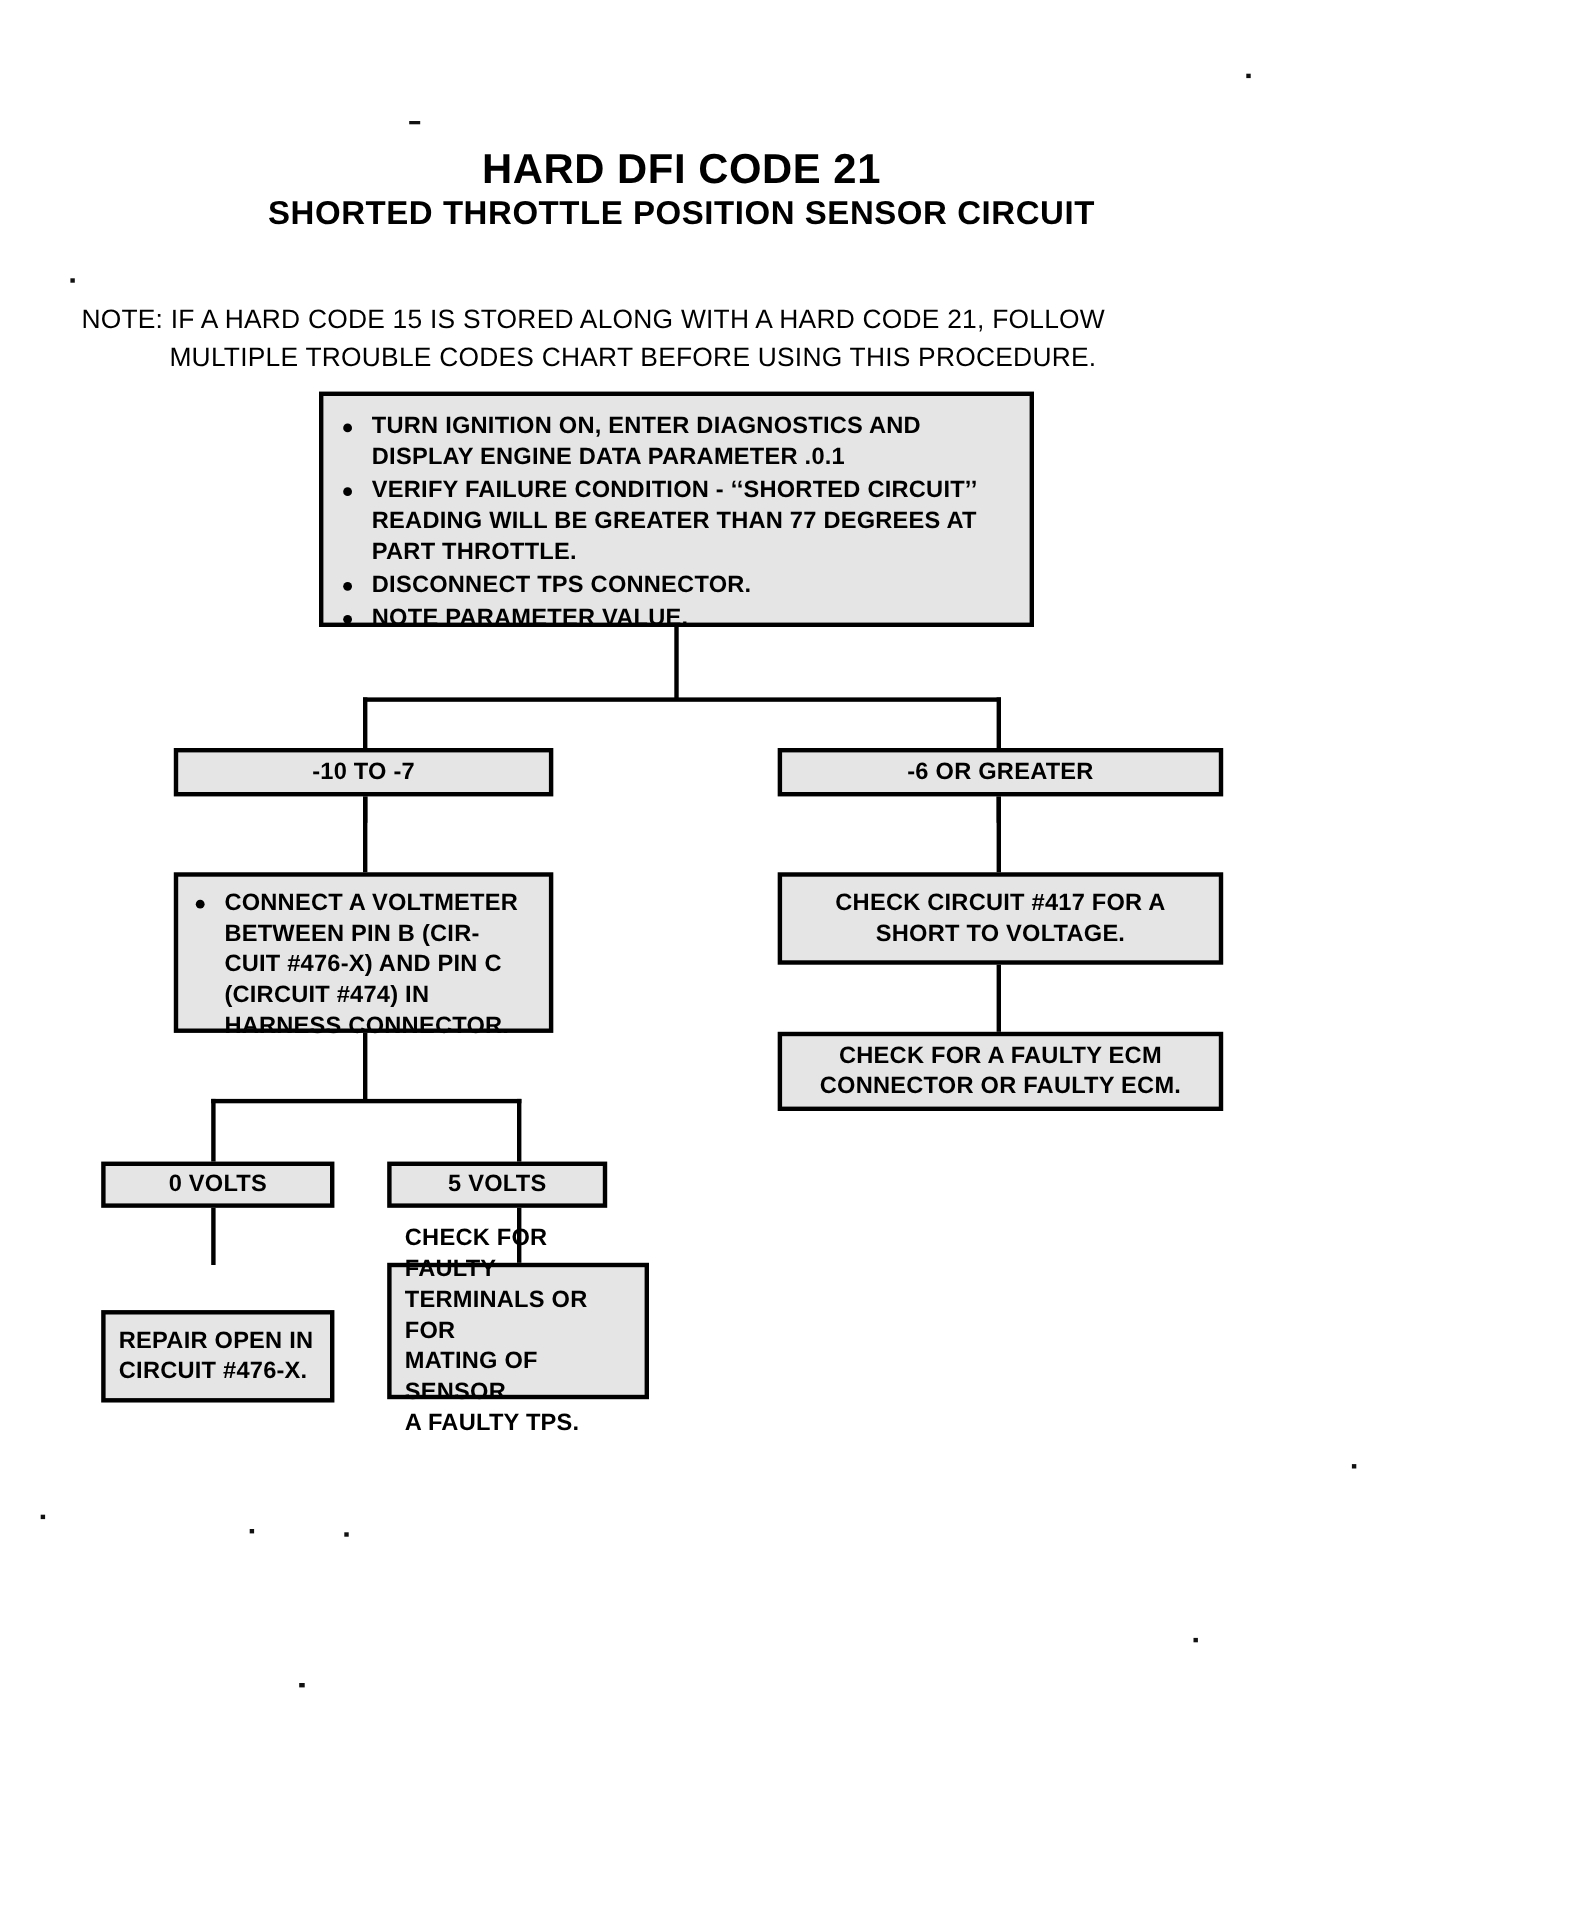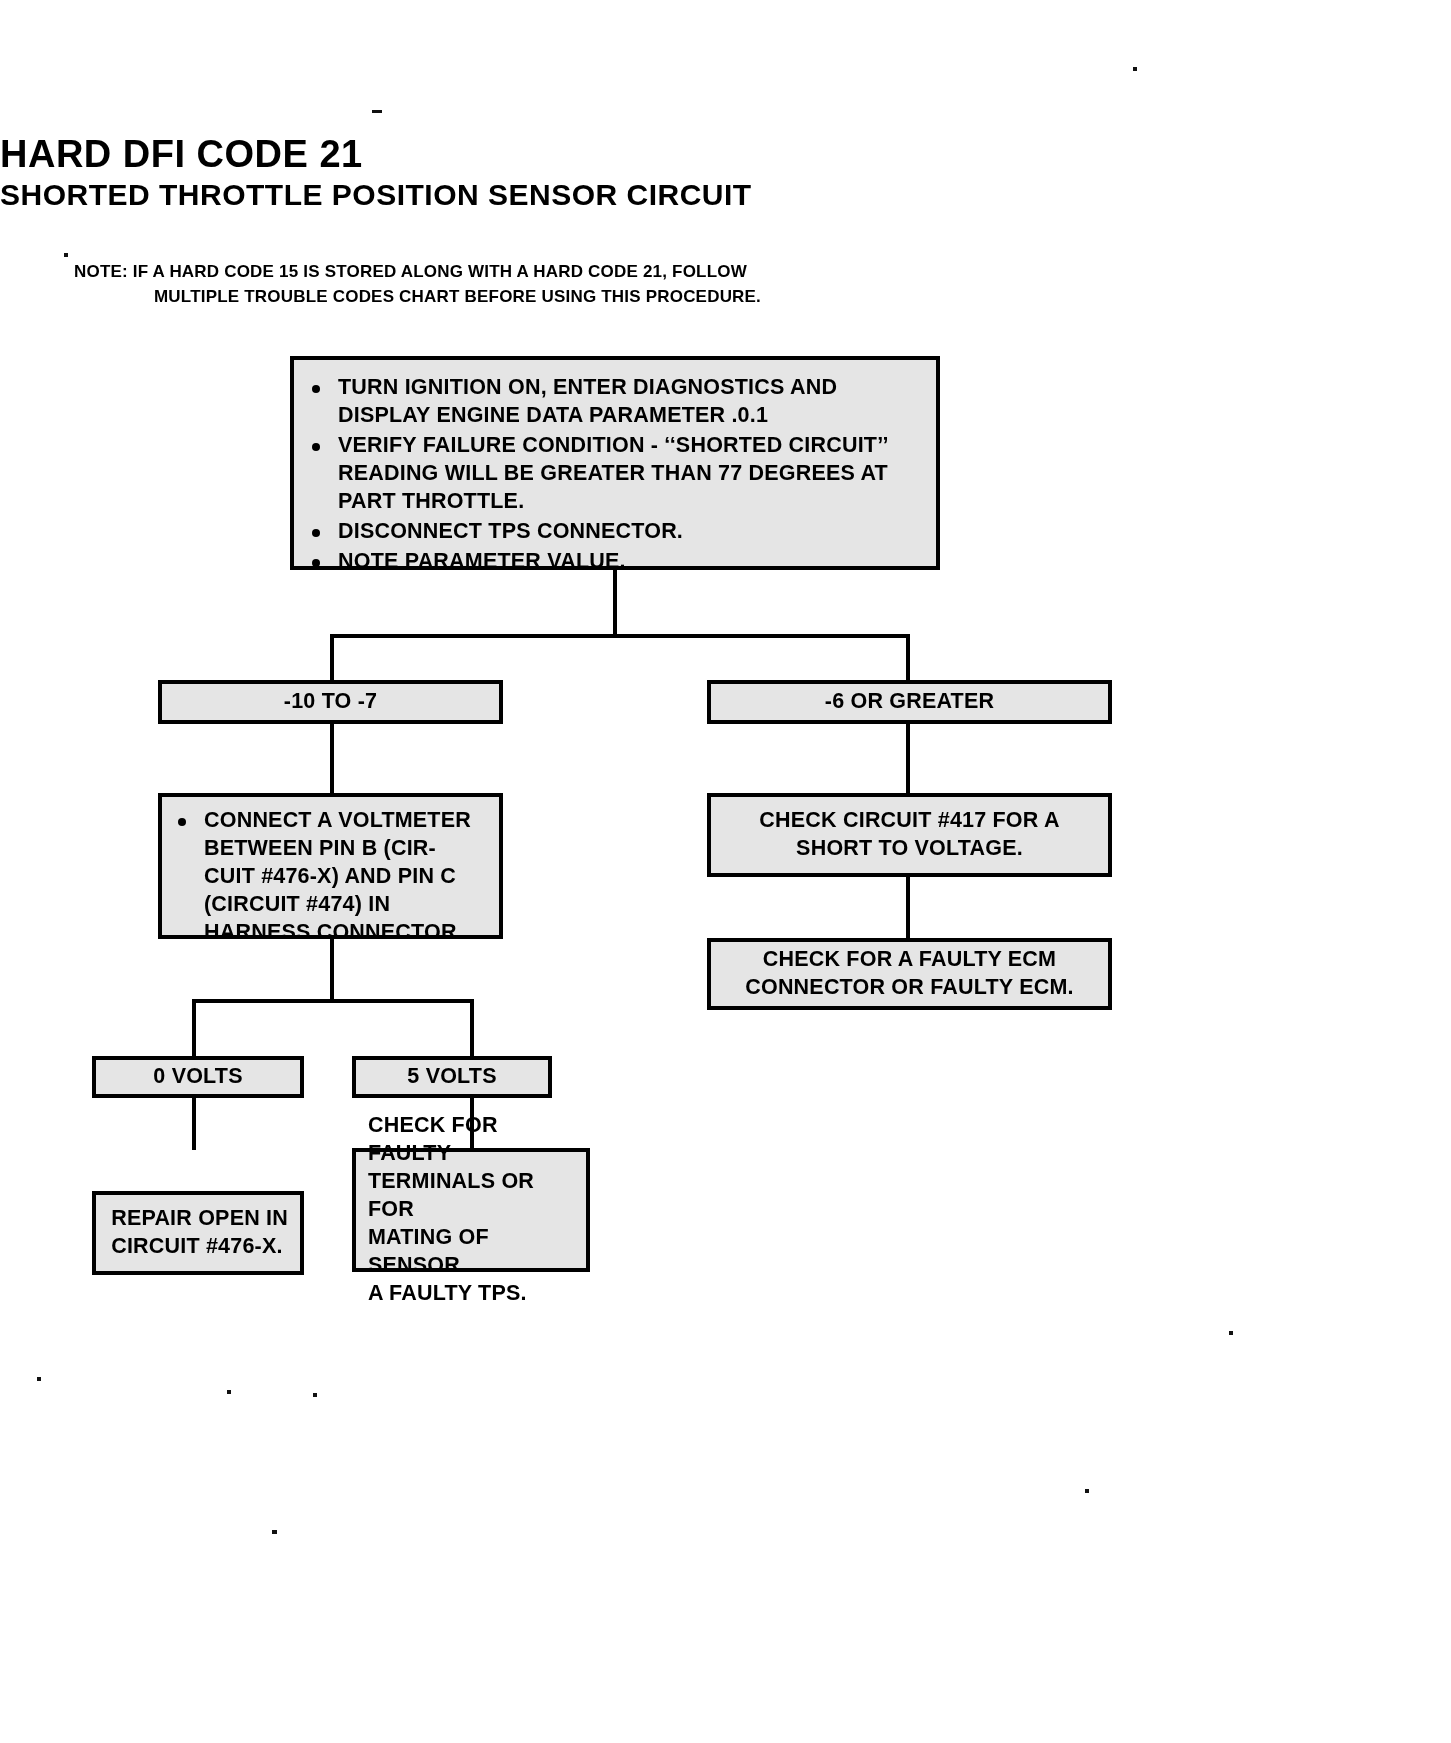"HARD DFI CODE 21" #title-block { text-align: none -> center }
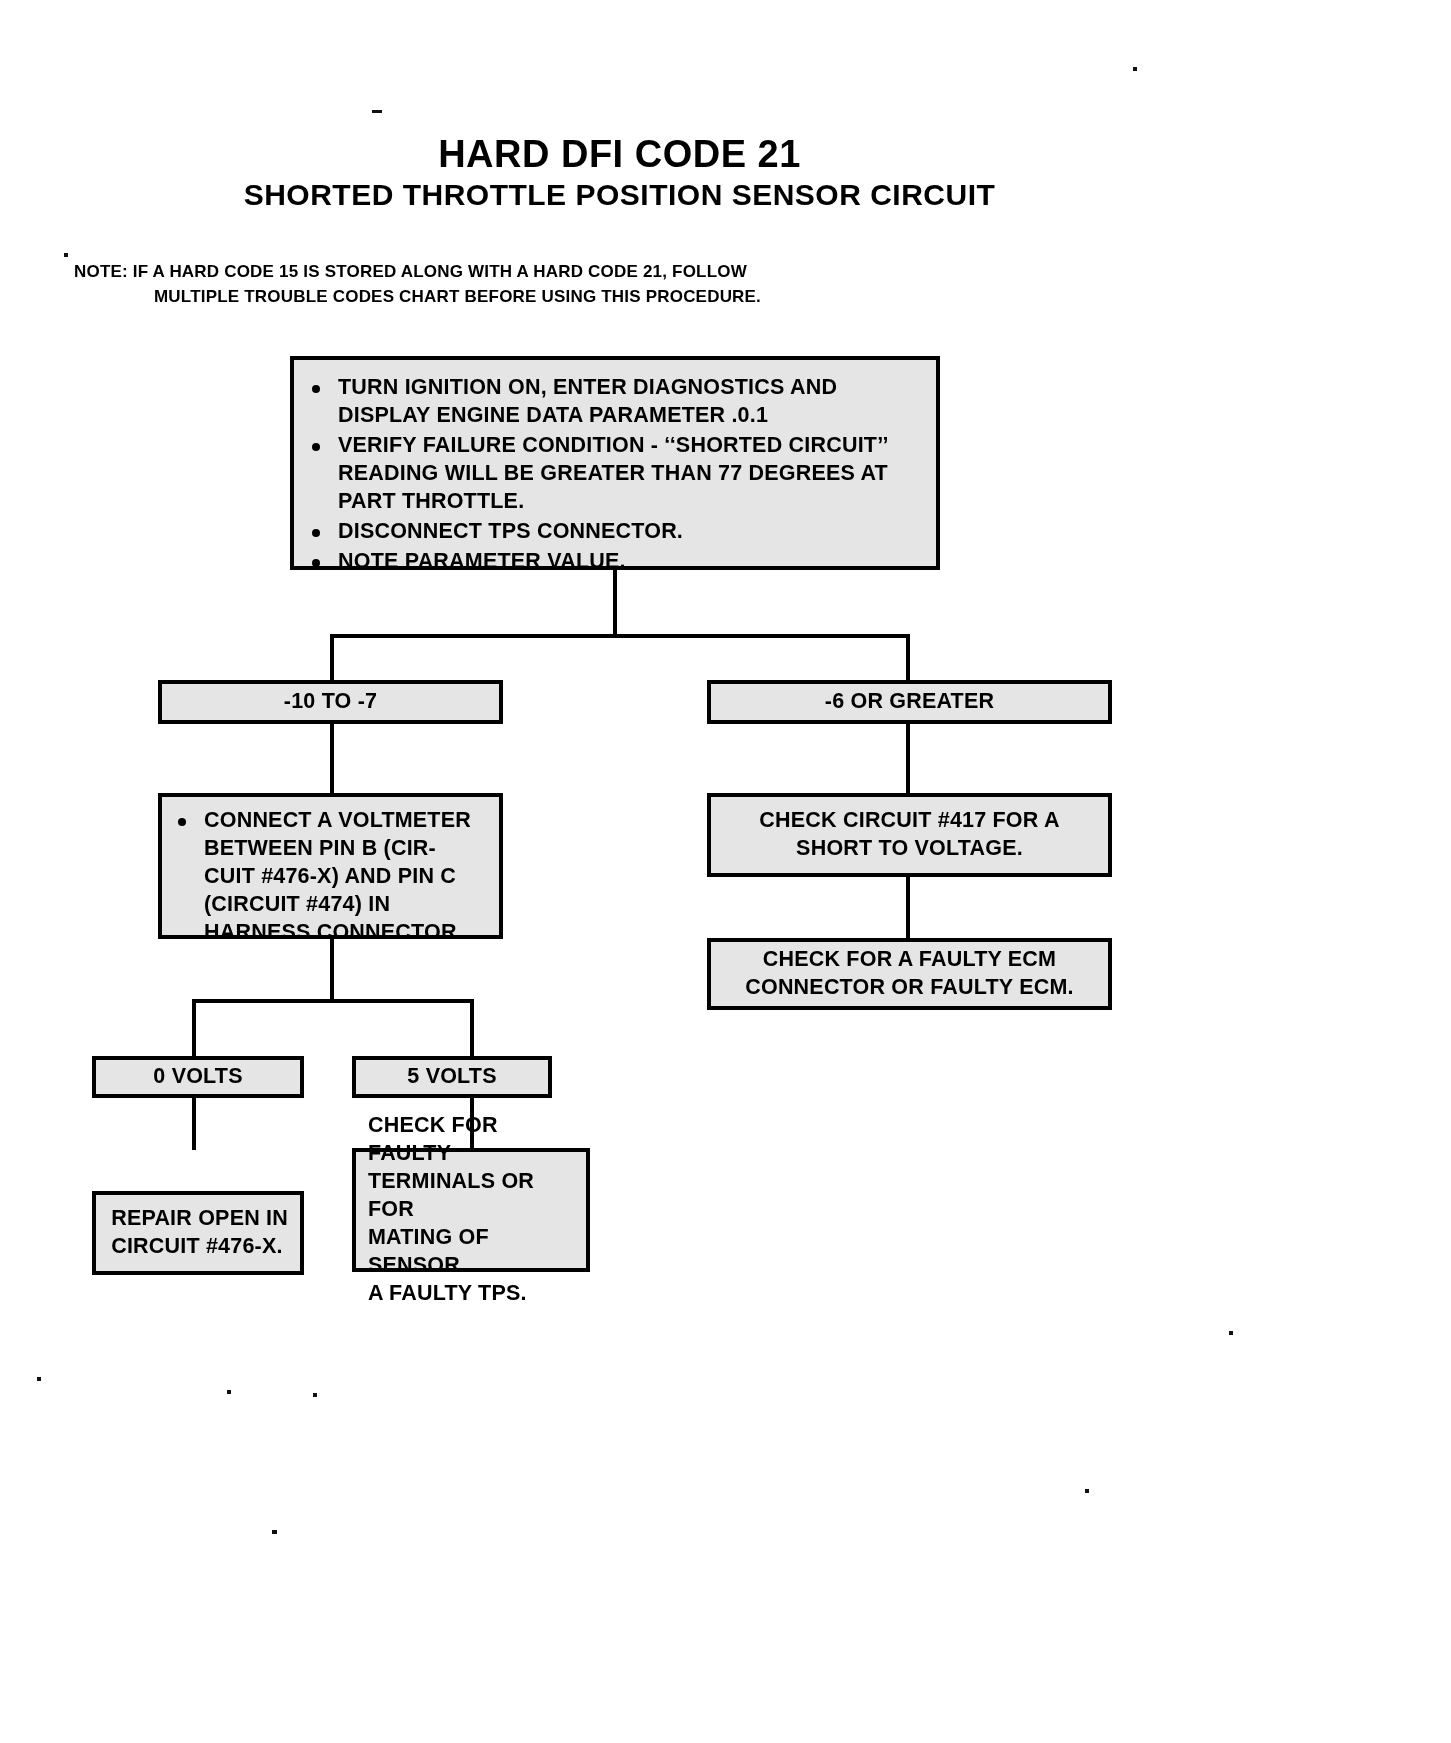"NOTE: IF A HARD CODE" #note-block { font-size: 17px -> 24px; font-weight: bold -> normal; top: 260px -> 274px }
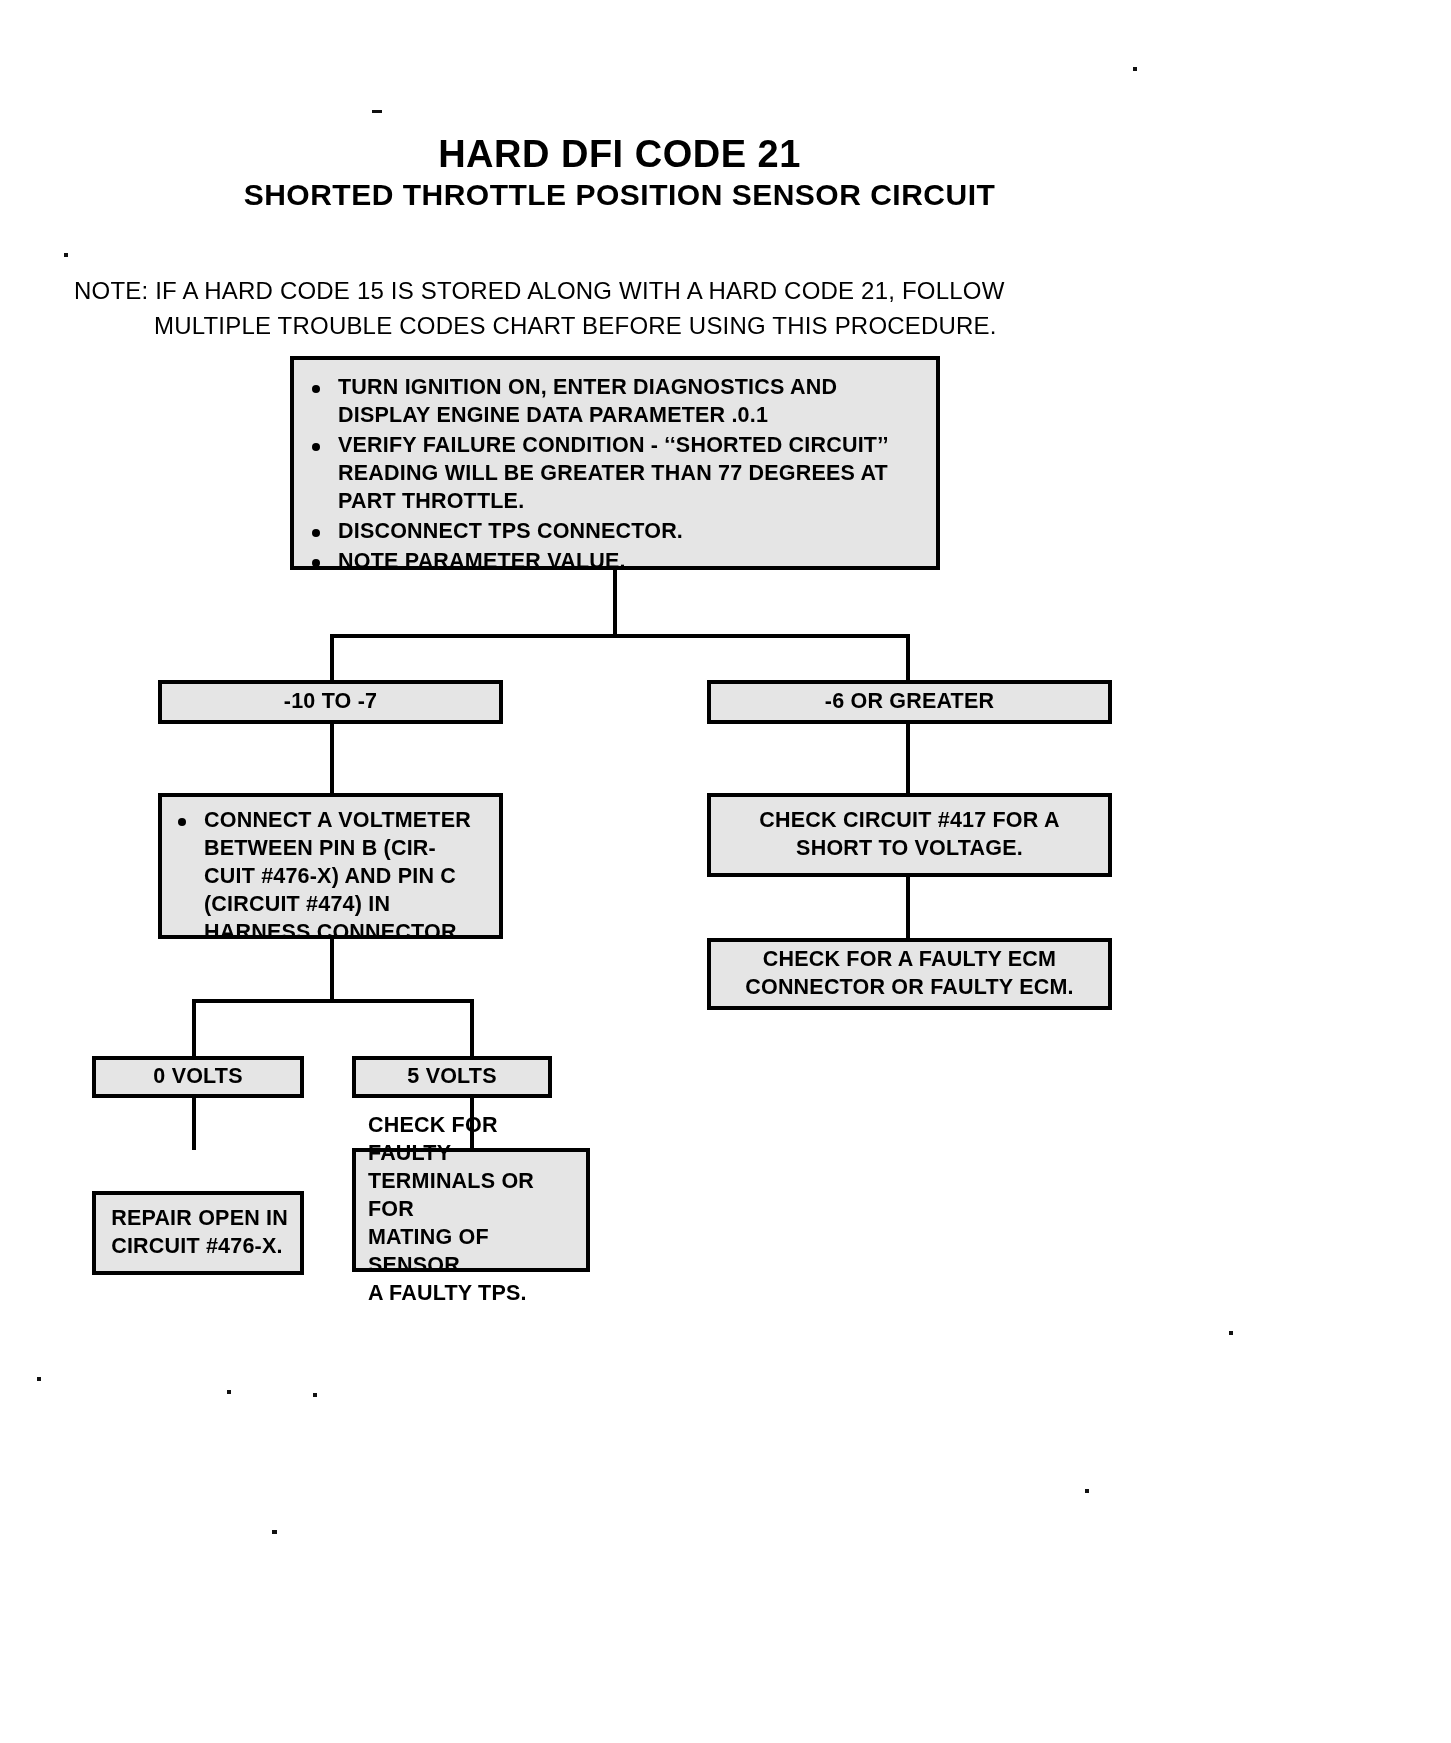"CHECK FOR FAULTY" .fc-box.centered-left { justify-content: flex-end -> flex-start }
